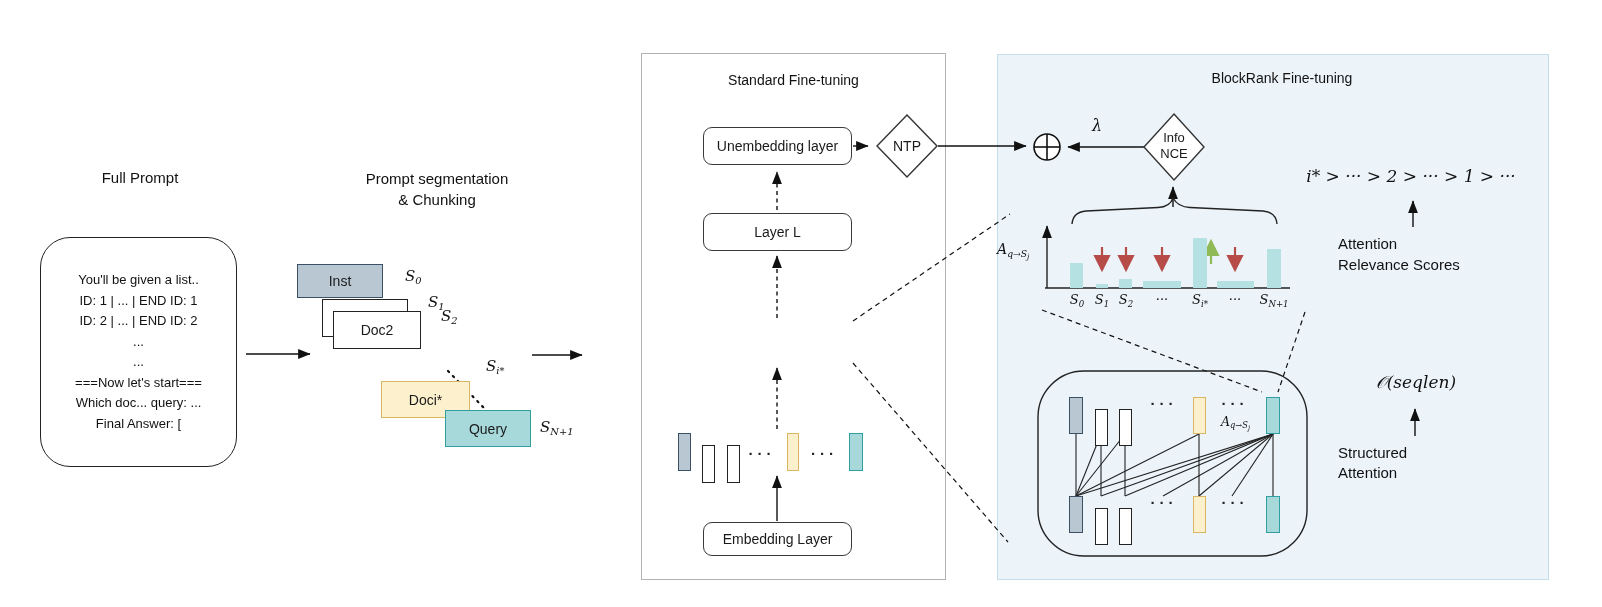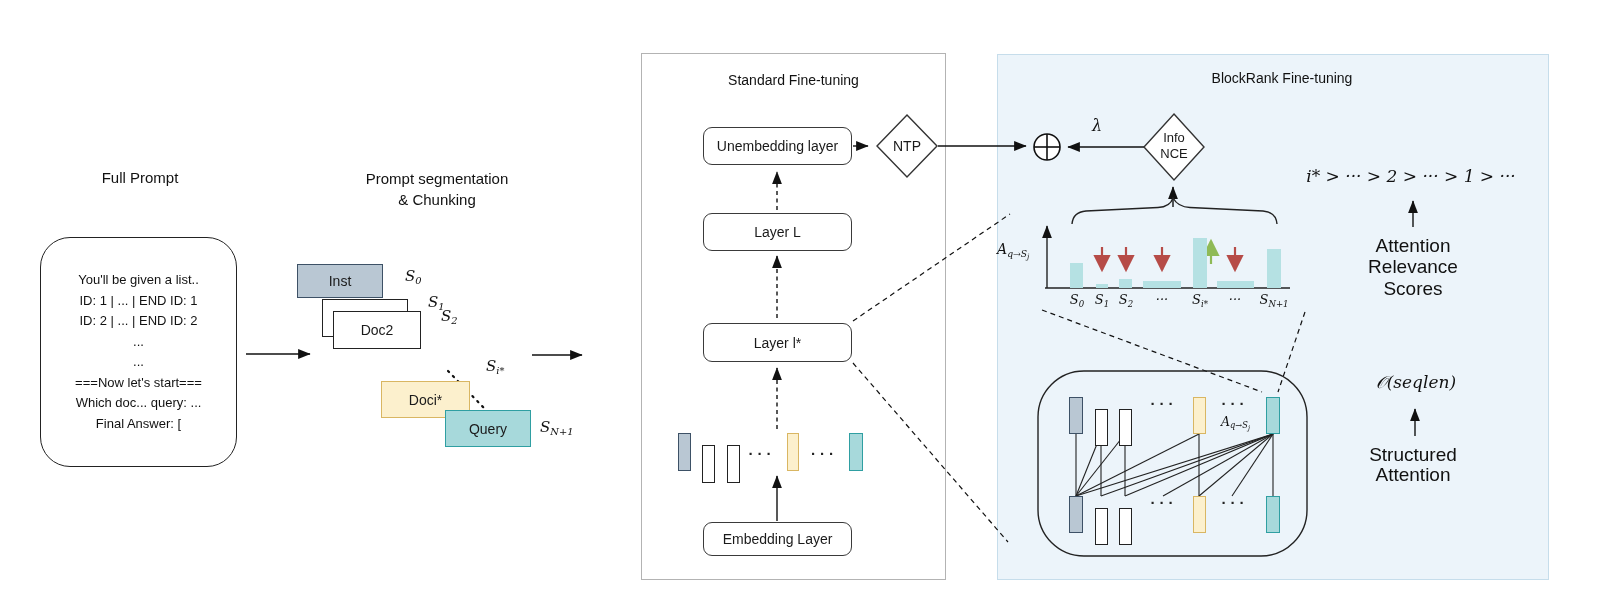"Attention" .cap { font-size: 19px -> 15px; text-align: center -> left }
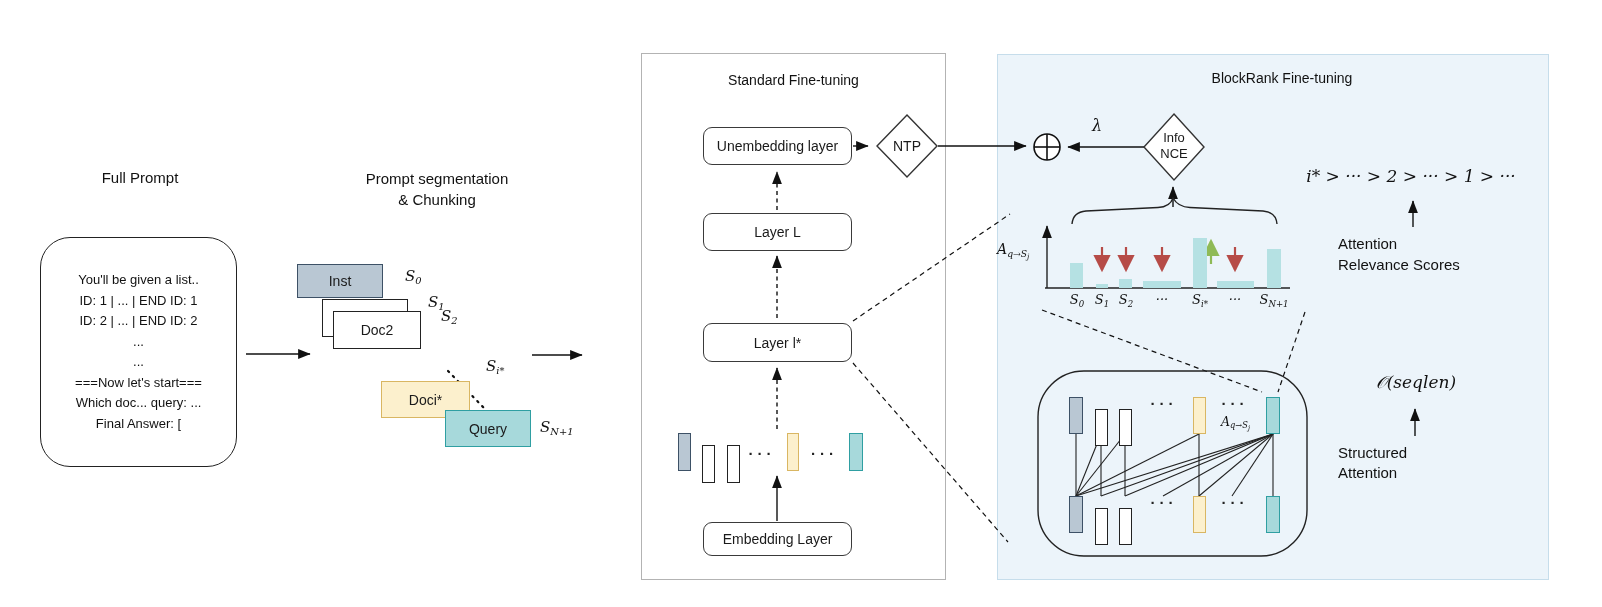"Layer l*" div.rbox { html: <div> <span>Layer l*</span> </div> -> none }
